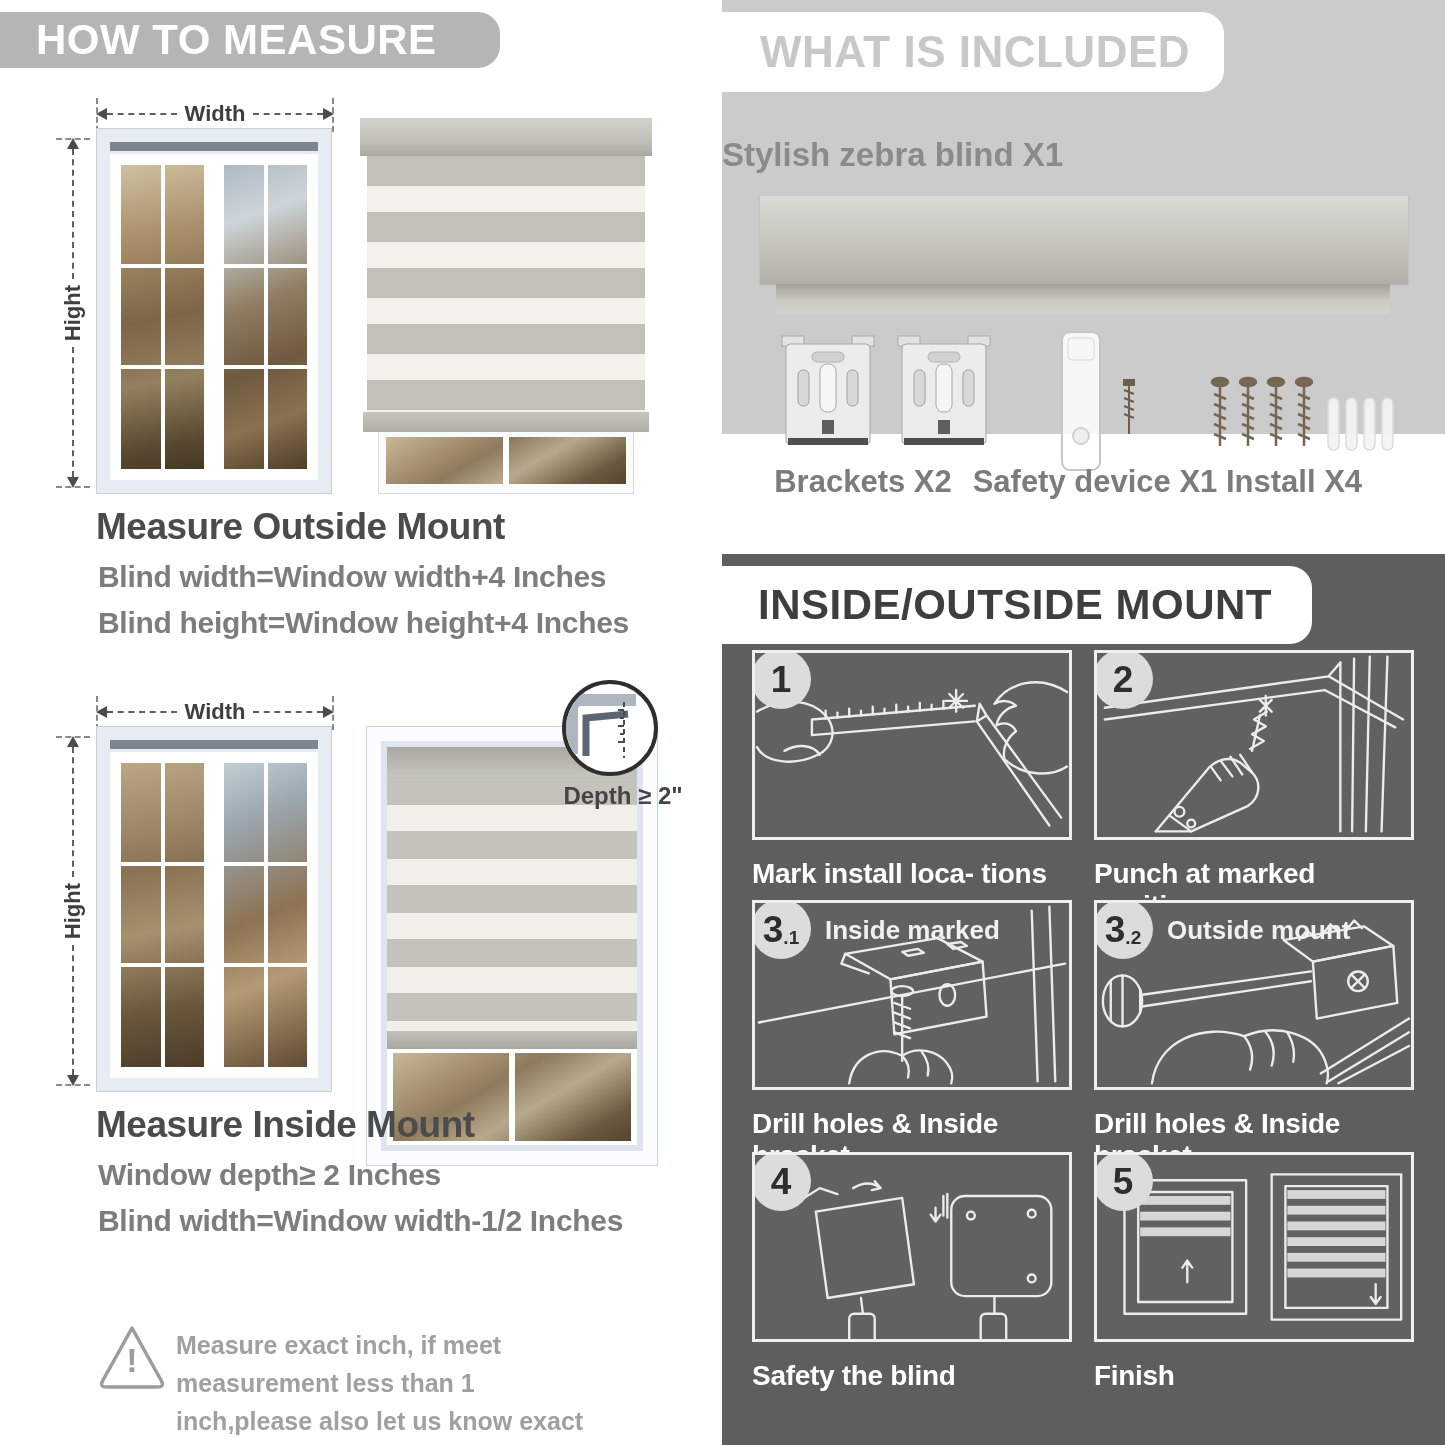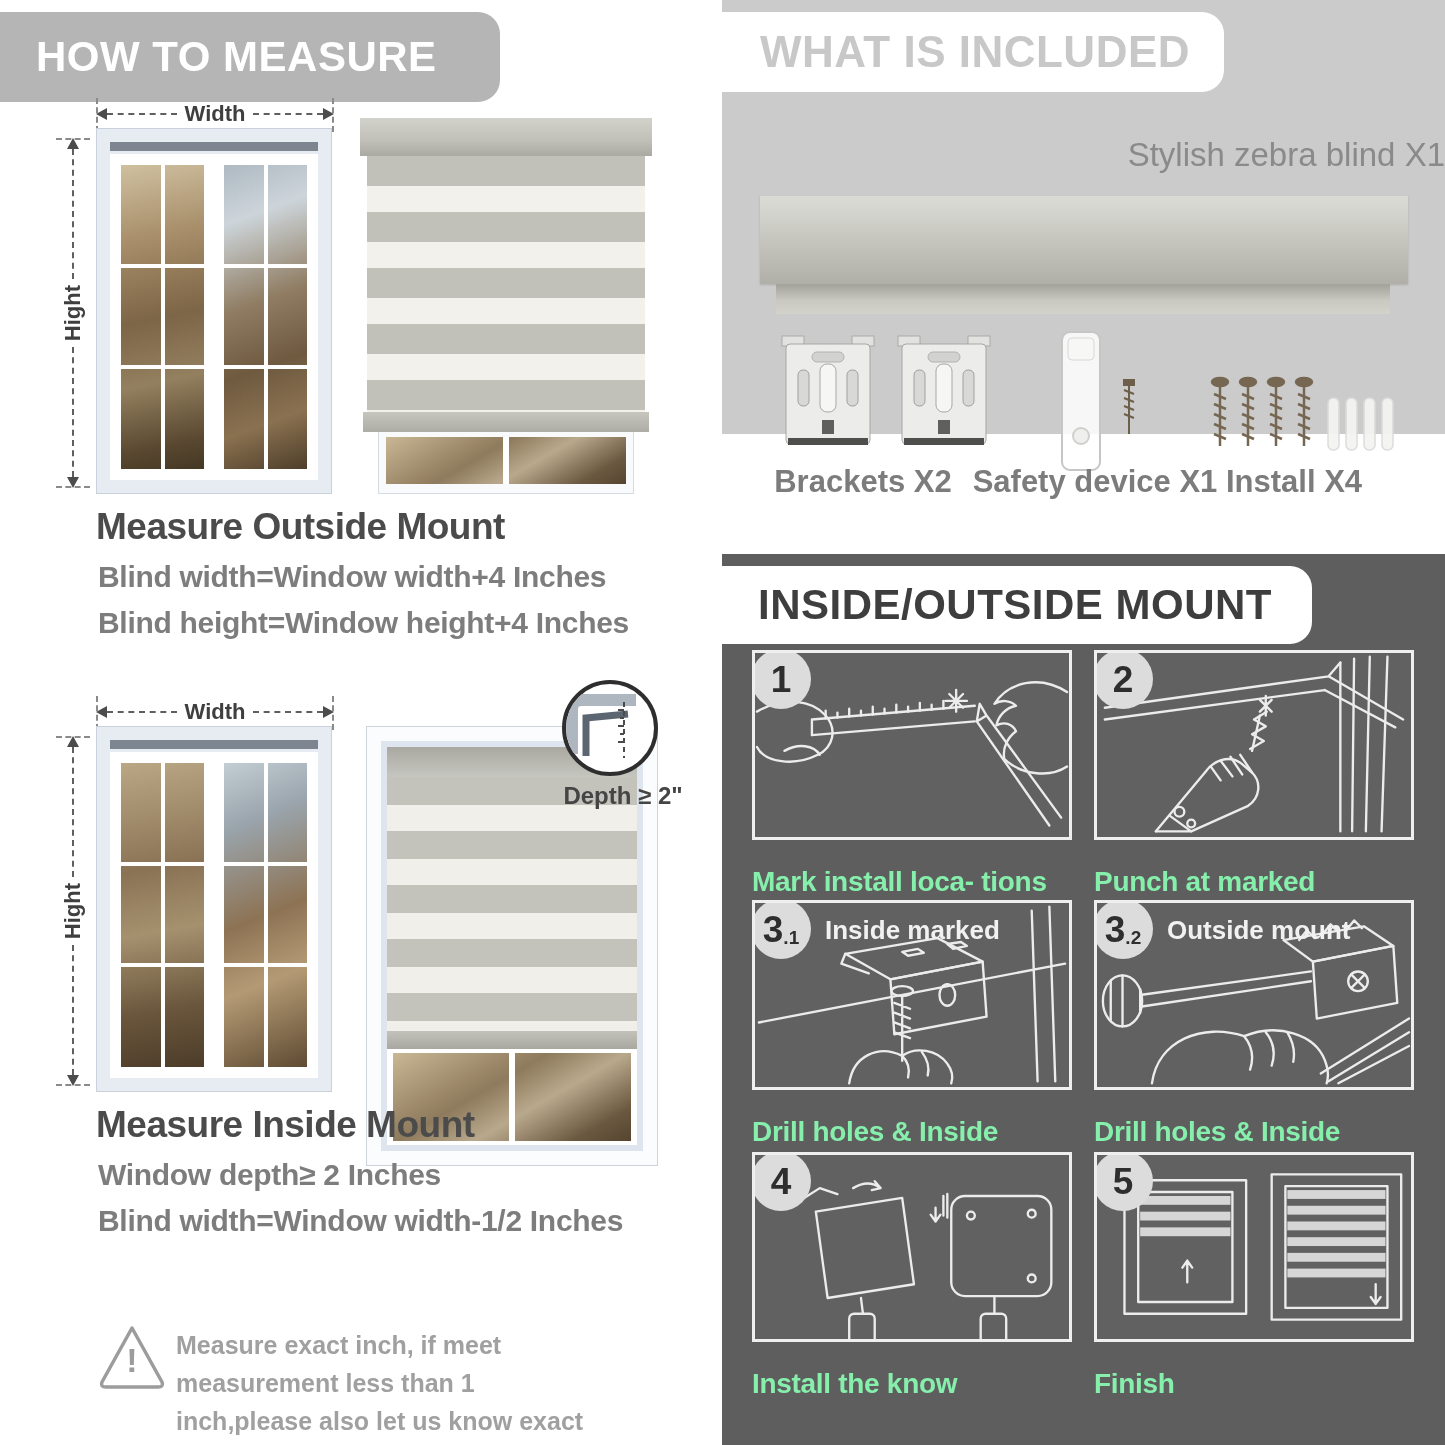"HOW TO MEASURE" .banner-left { height: 90px -> 56px }
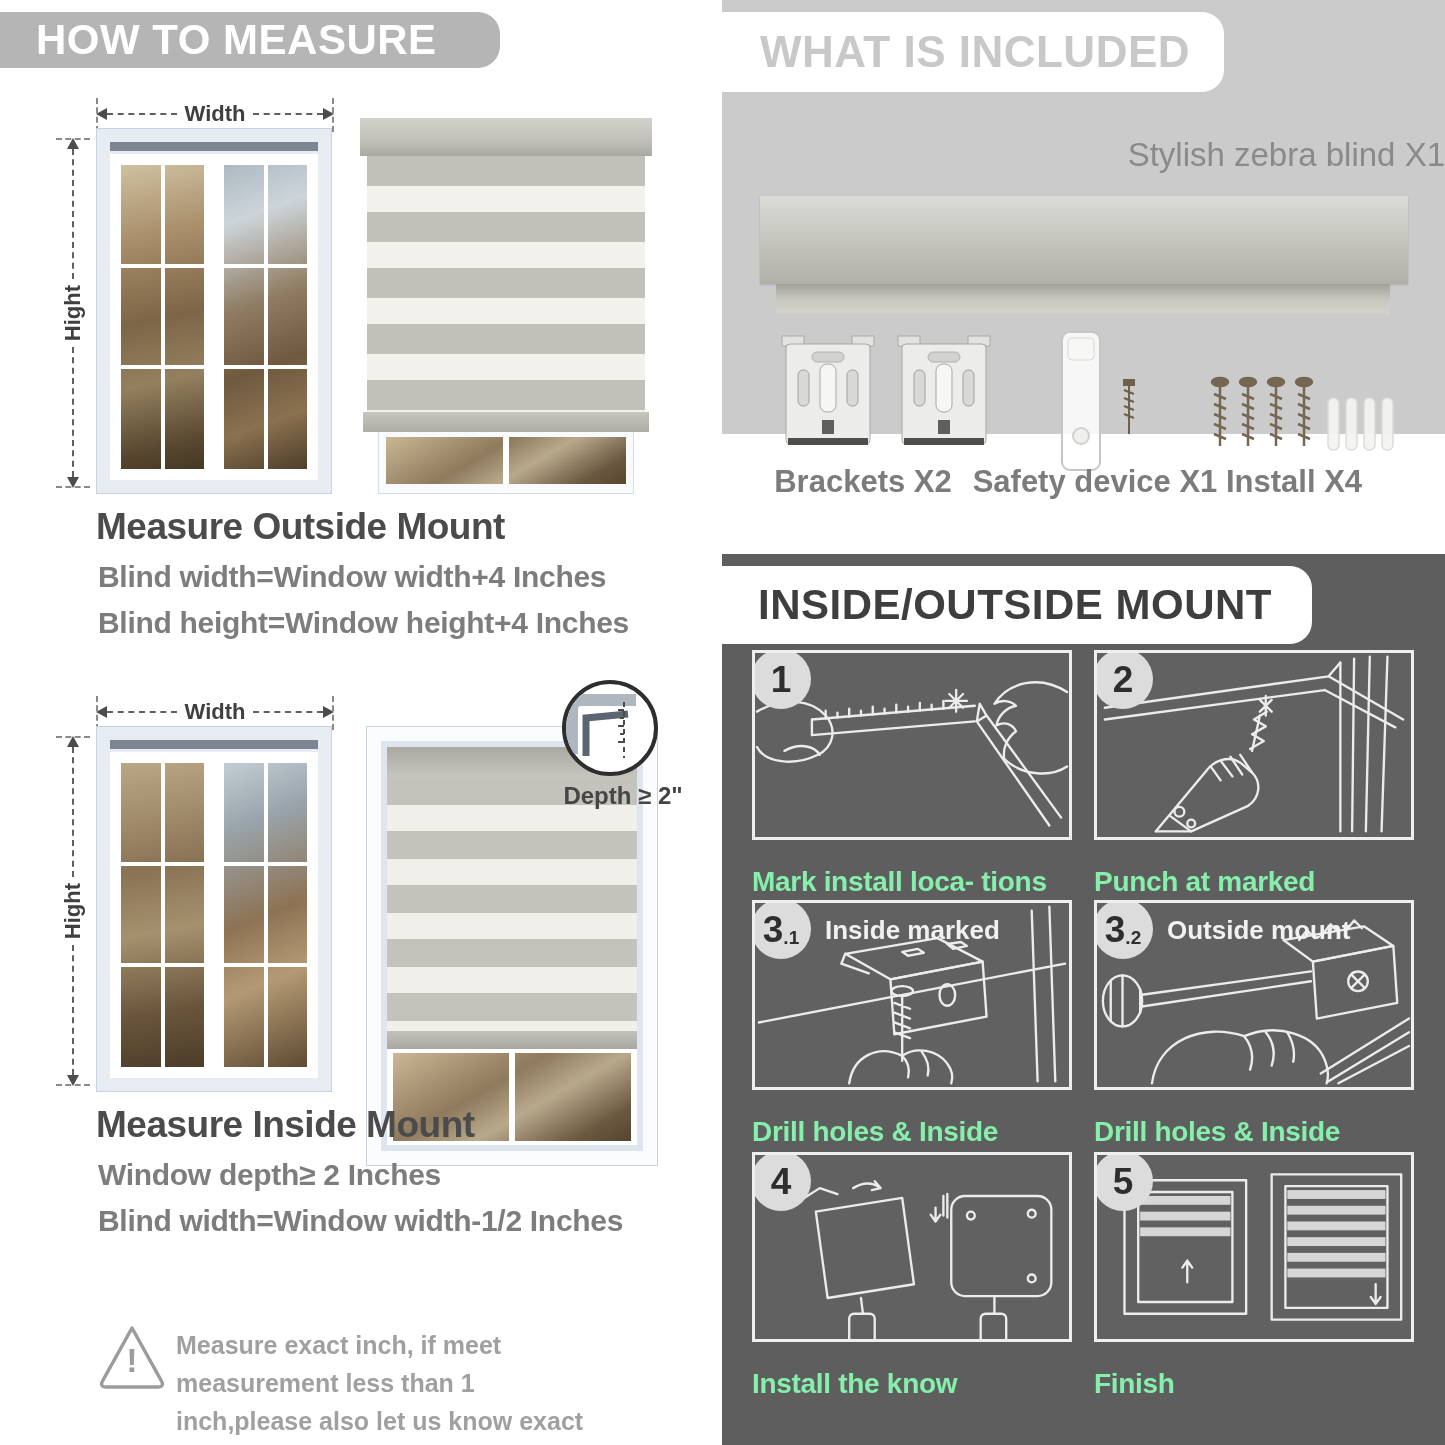"Stylish zebra blind X1" .product-label { font-weight: normal -> bold; text-align: right -> left }
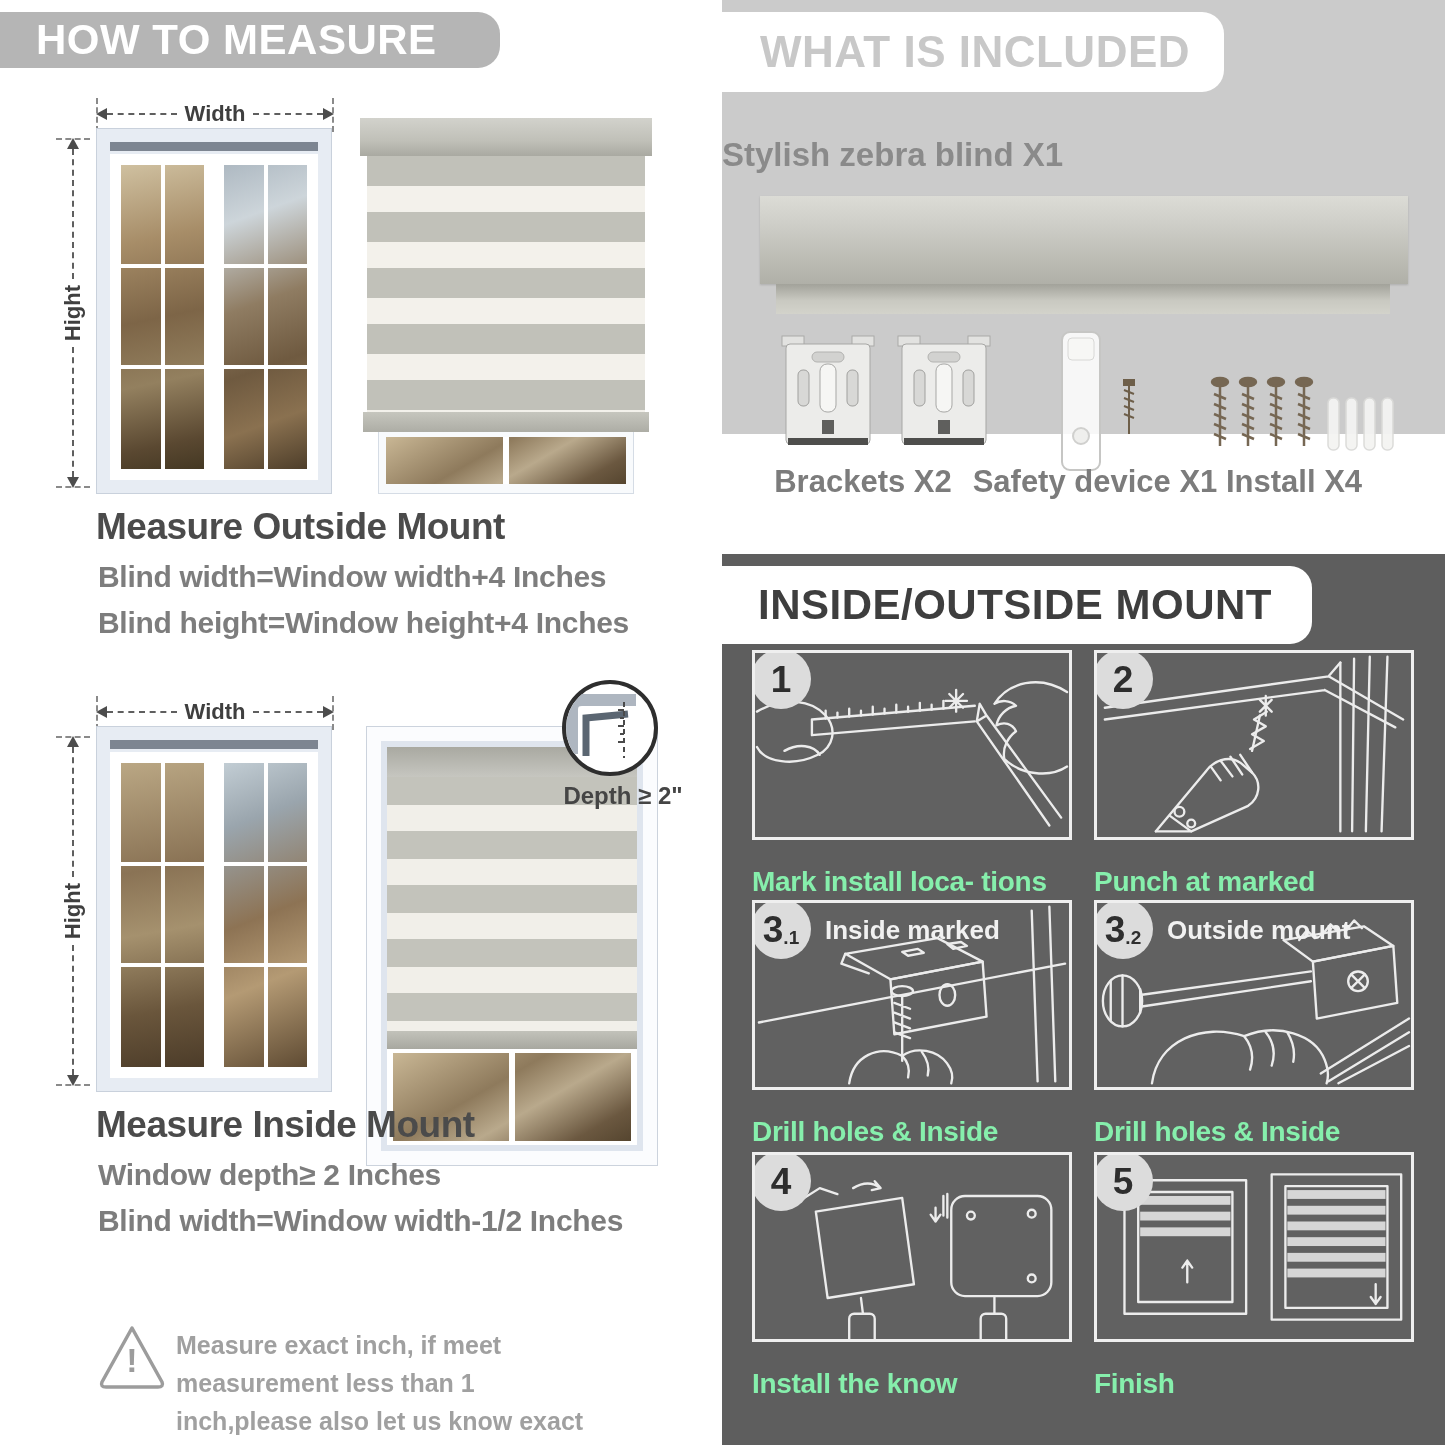"Mark install loca- tions" .caption { color: #86efac -> #ffffff; margin-top: 26px -> 18px }
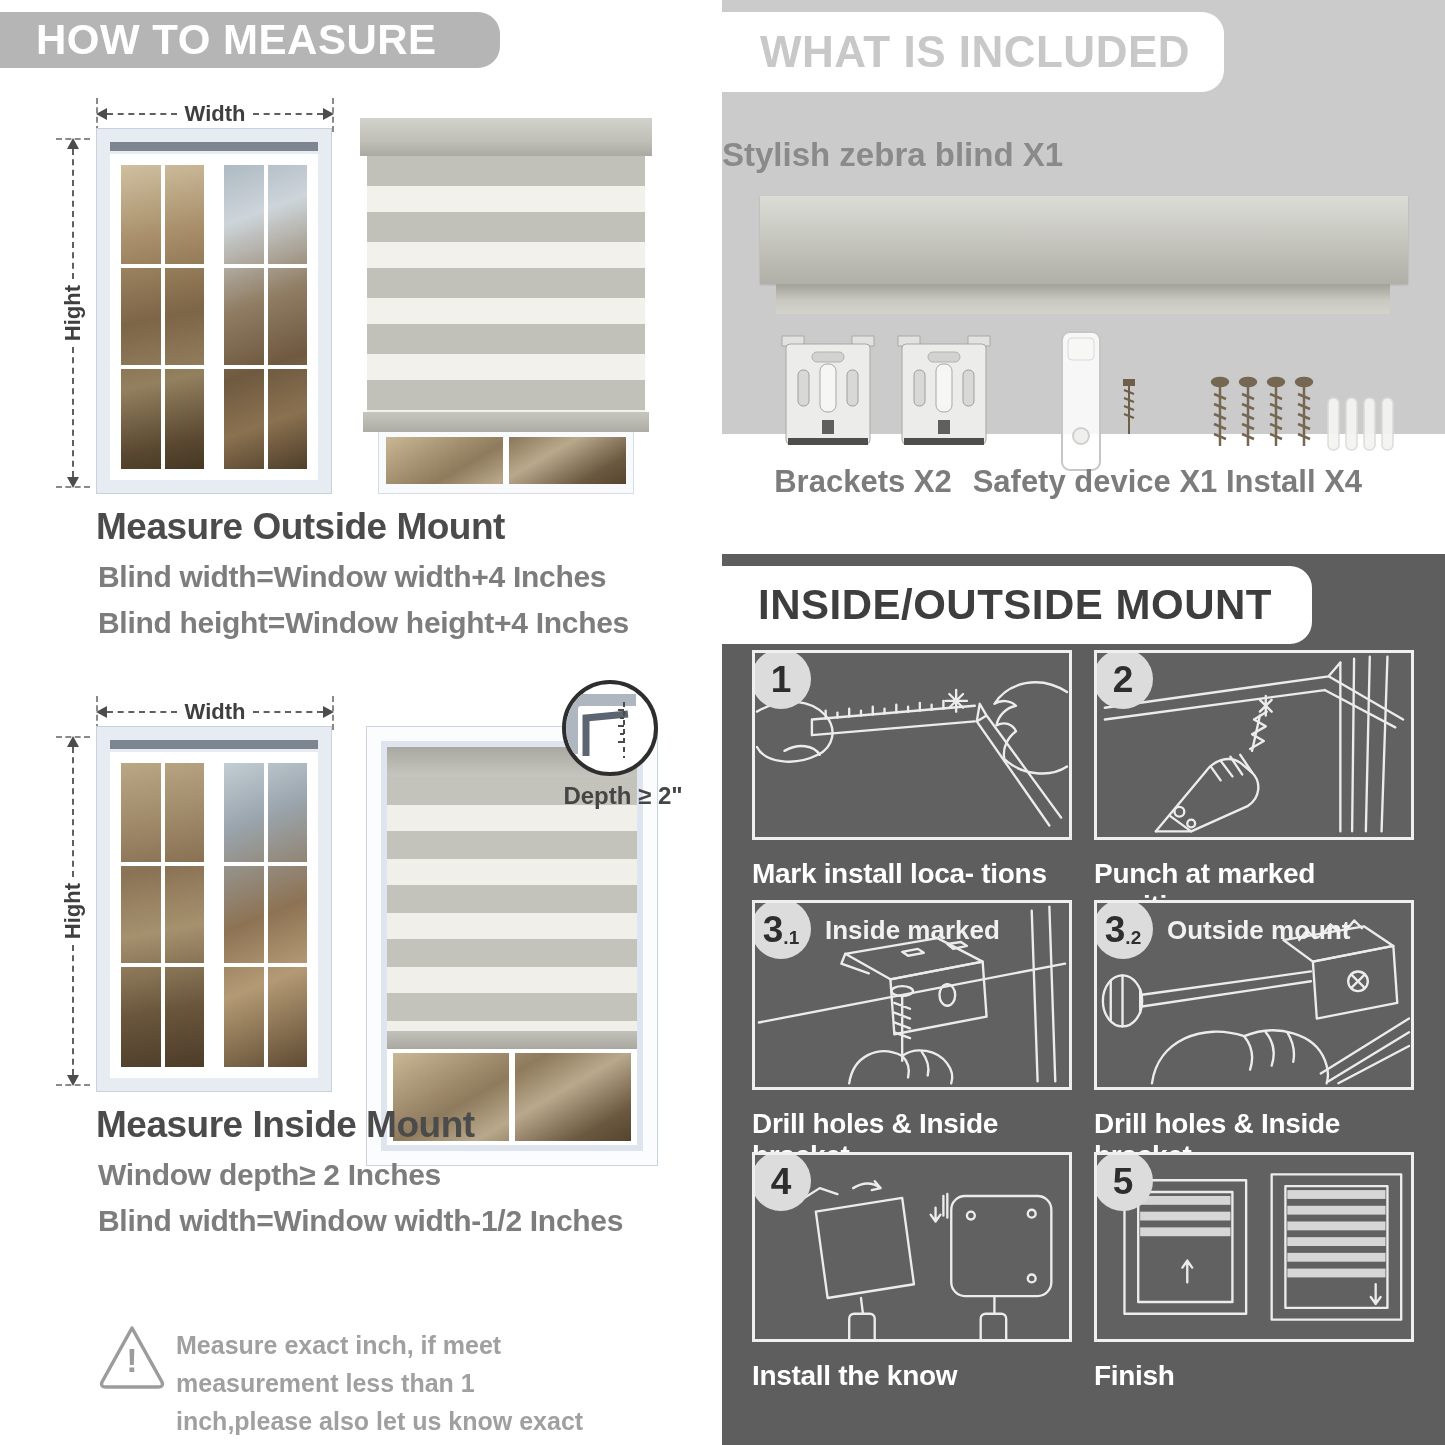"Install the know" div.caption { text: Install the know -> Safety the blind }
